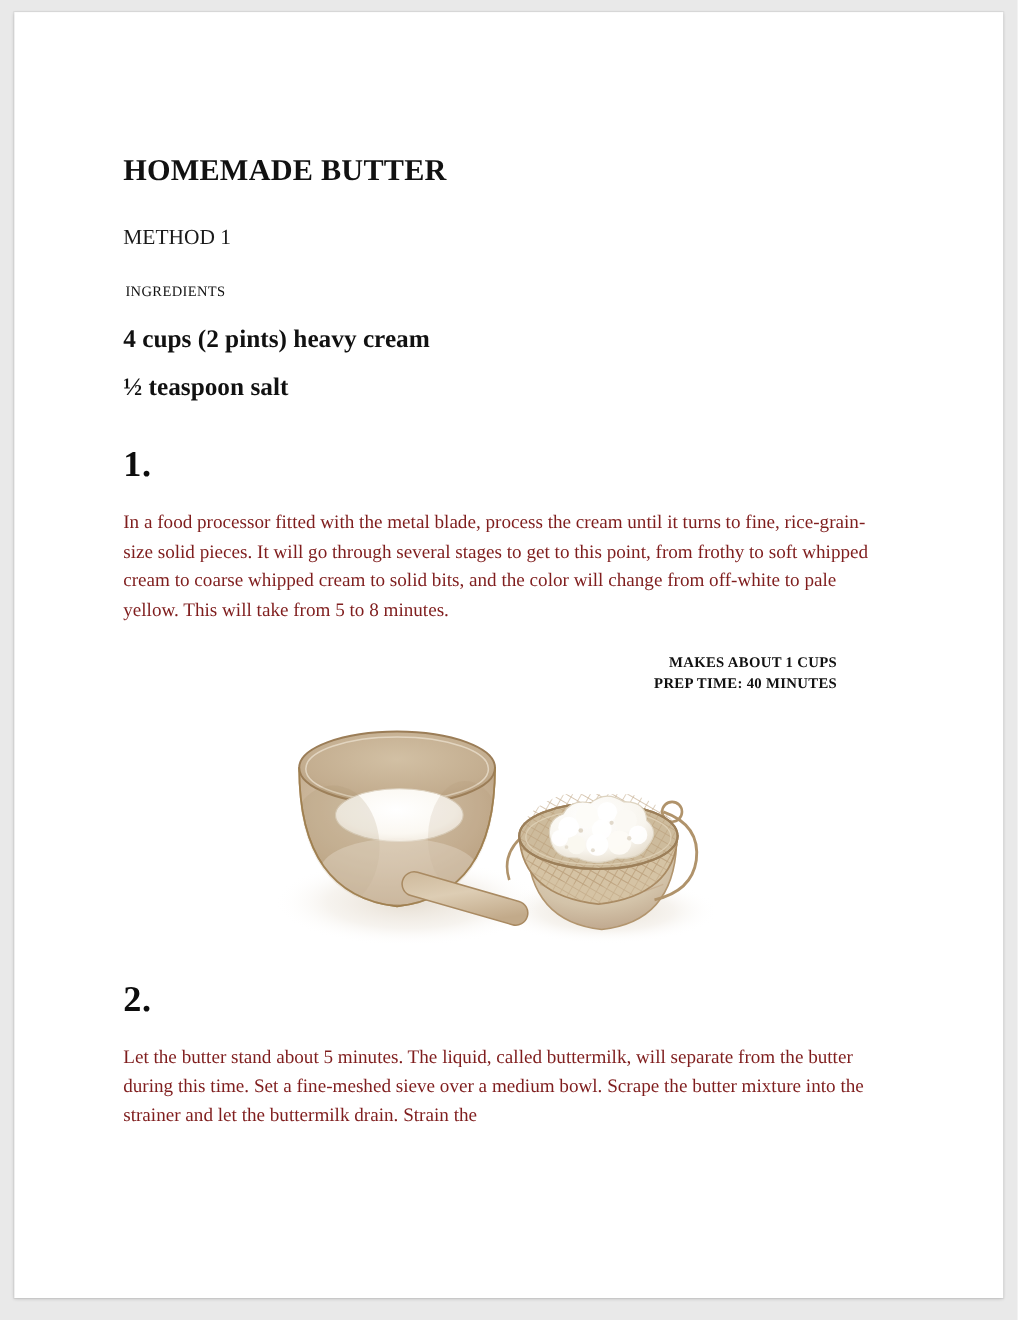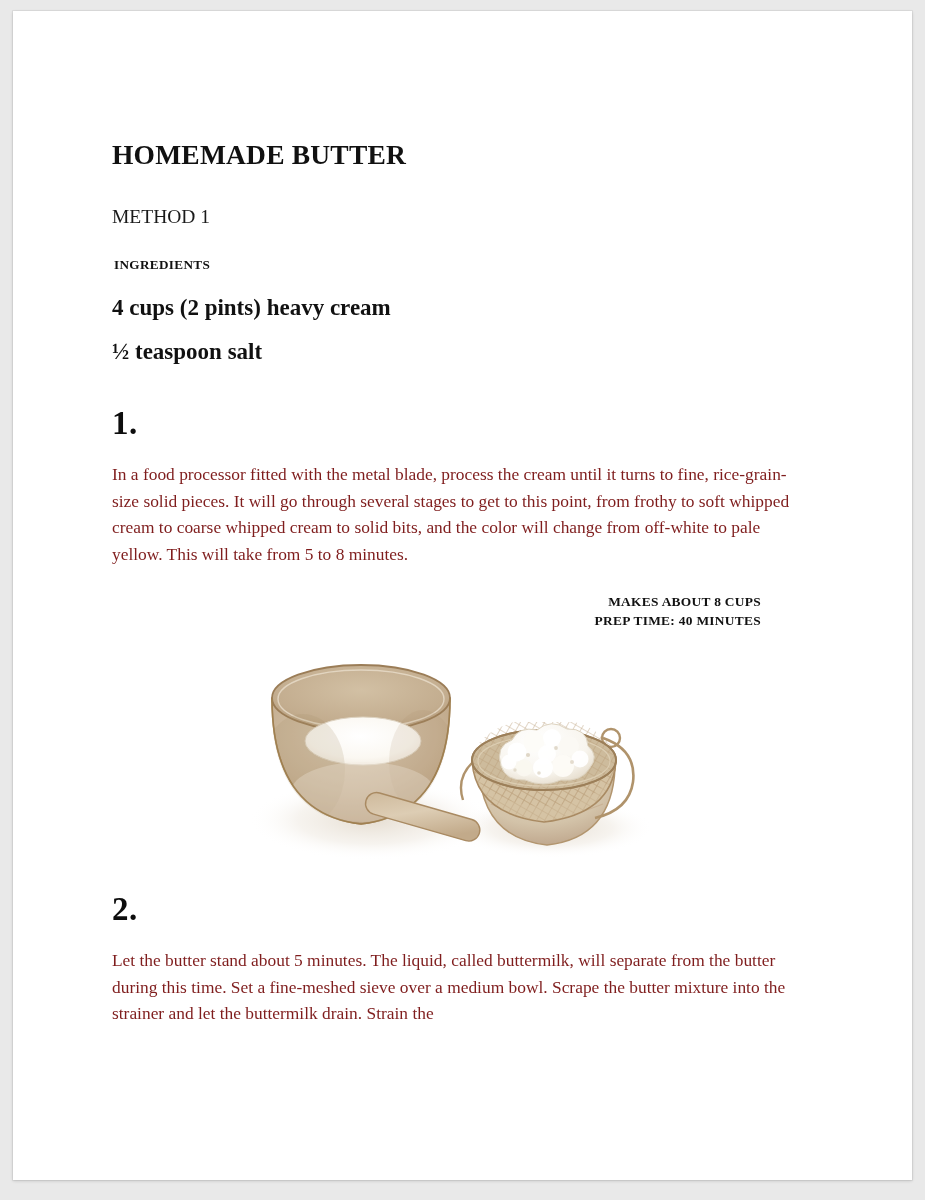"INGREDIENTS" .ingredients-heading { font-weight: bold -> normal }
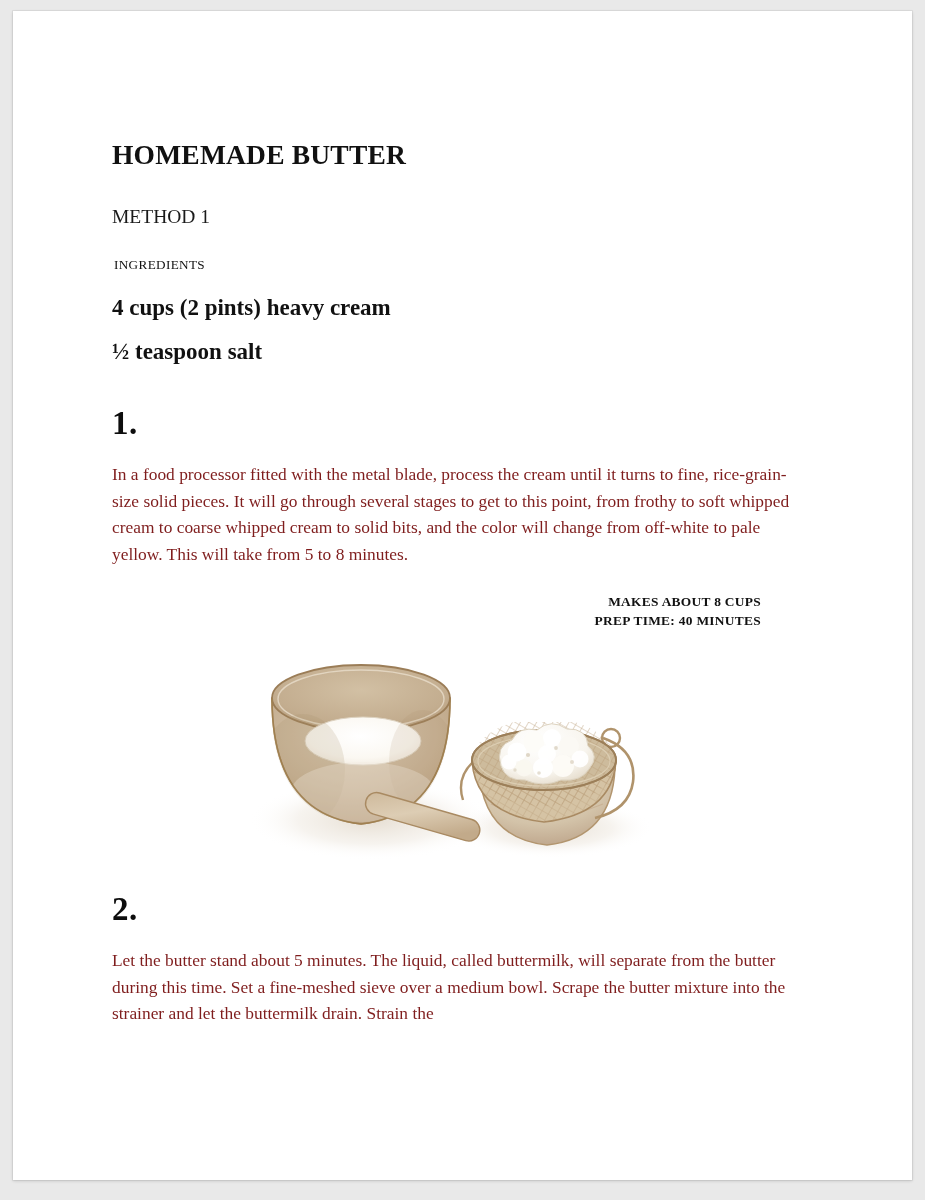"MAKES ABOUT 8 CUPS" div { text: 8 -> 1 }
